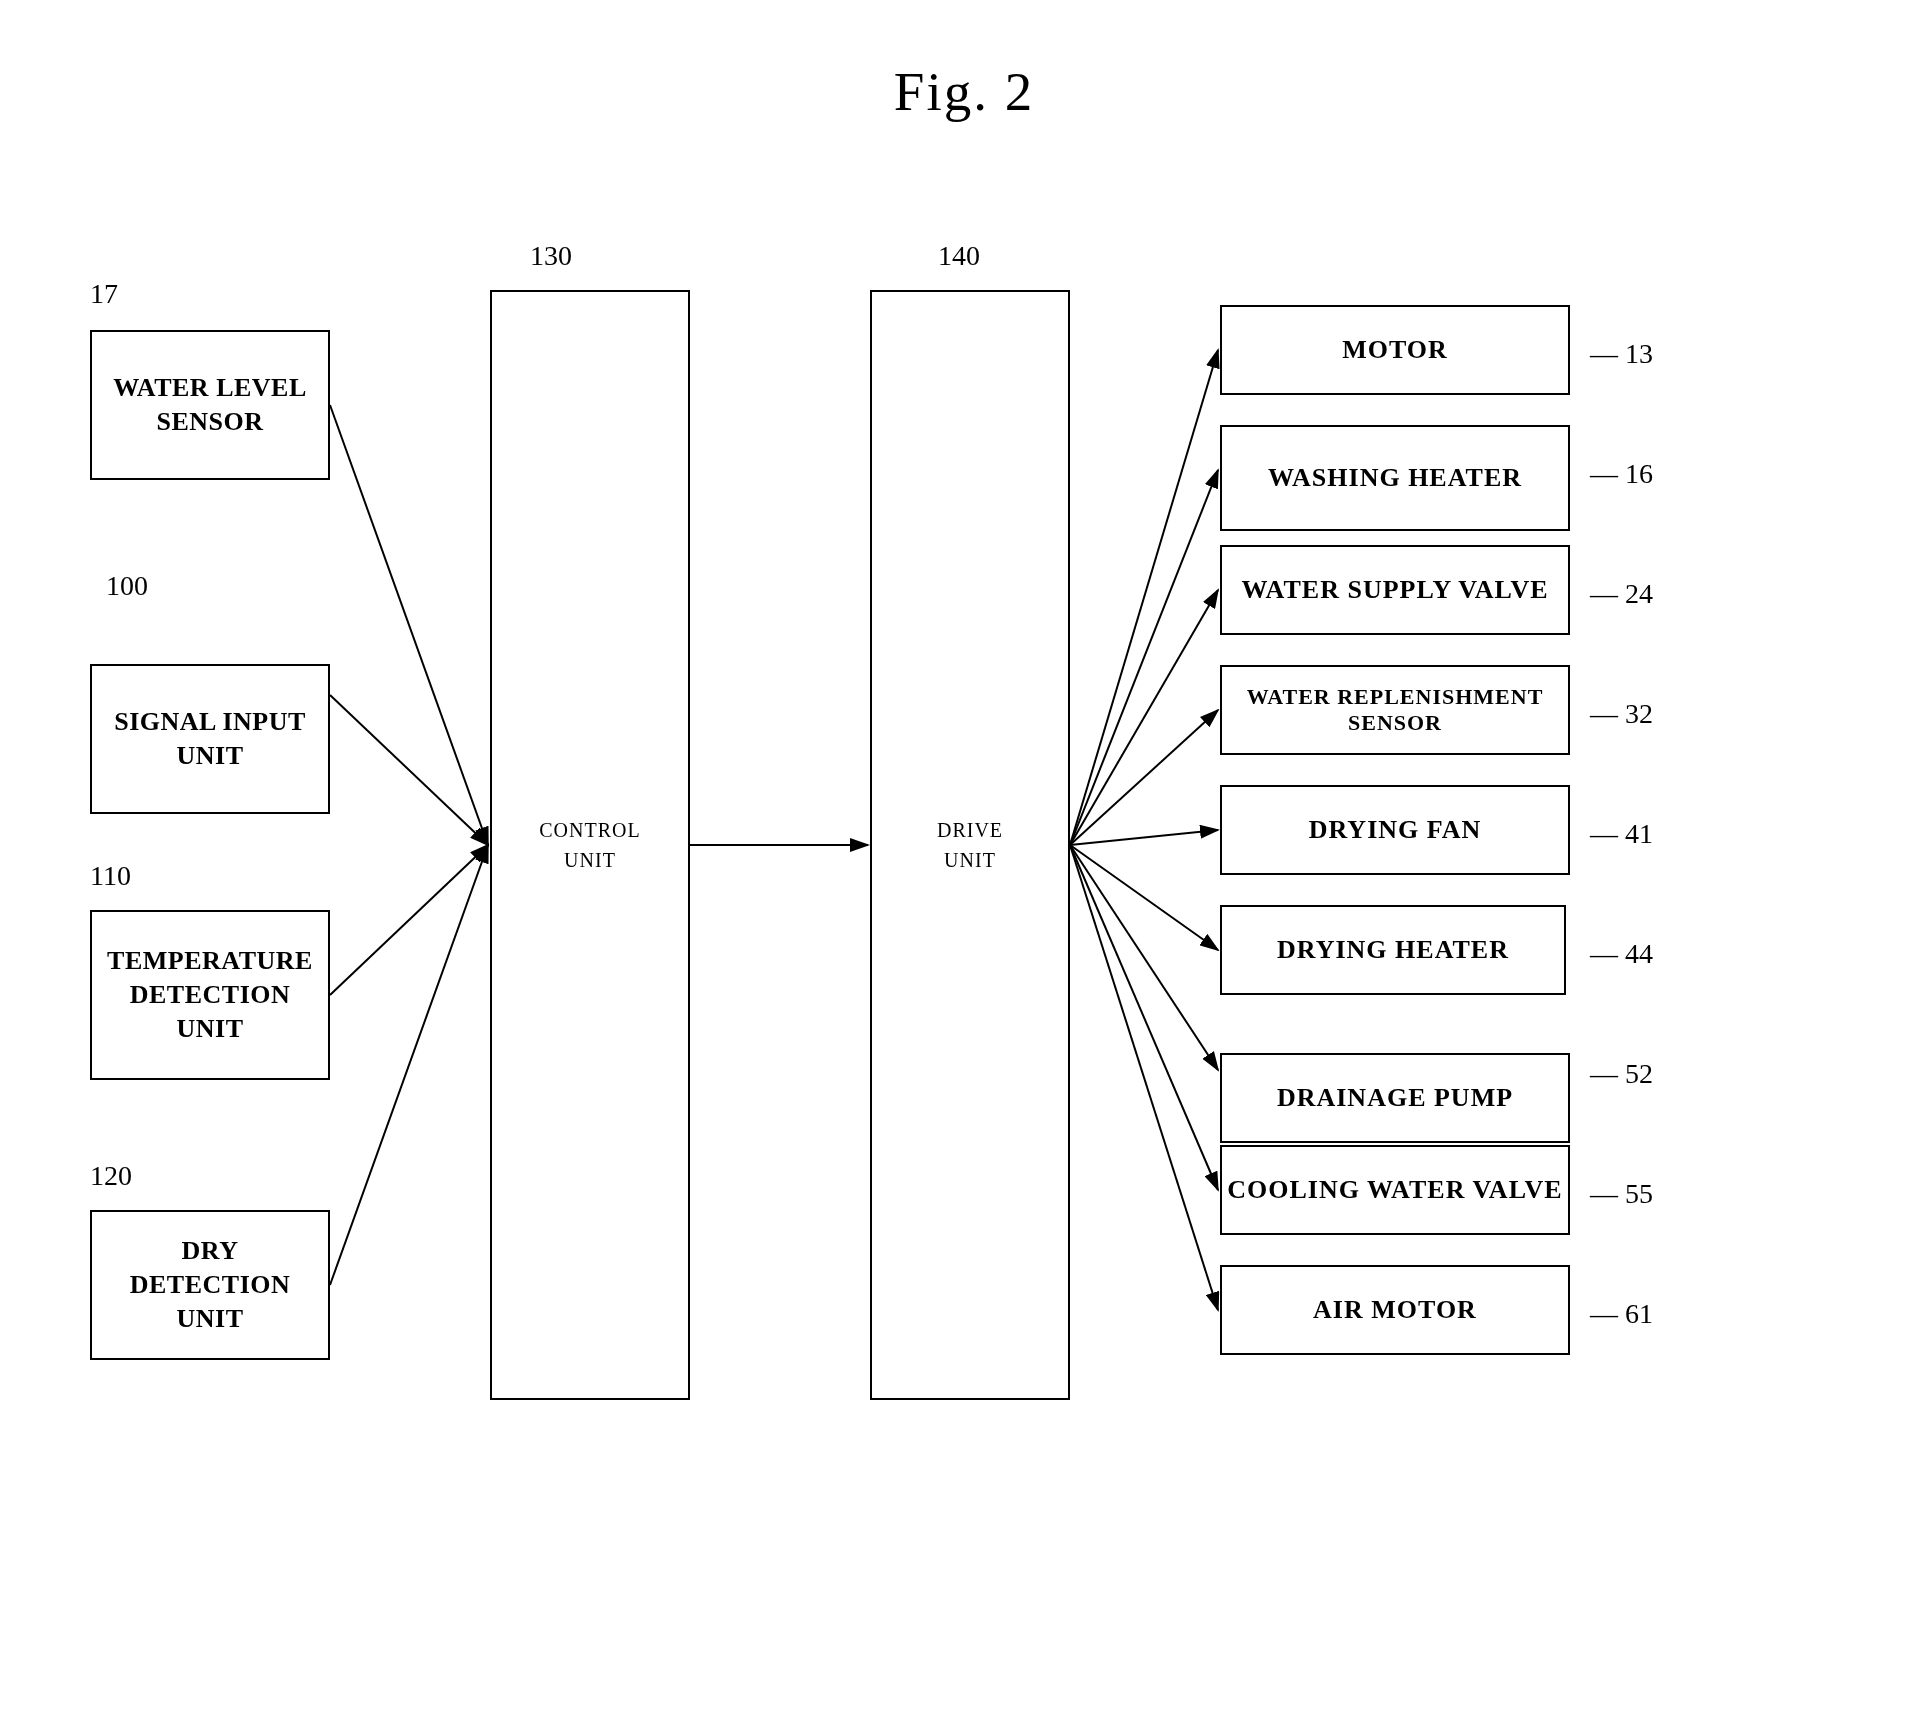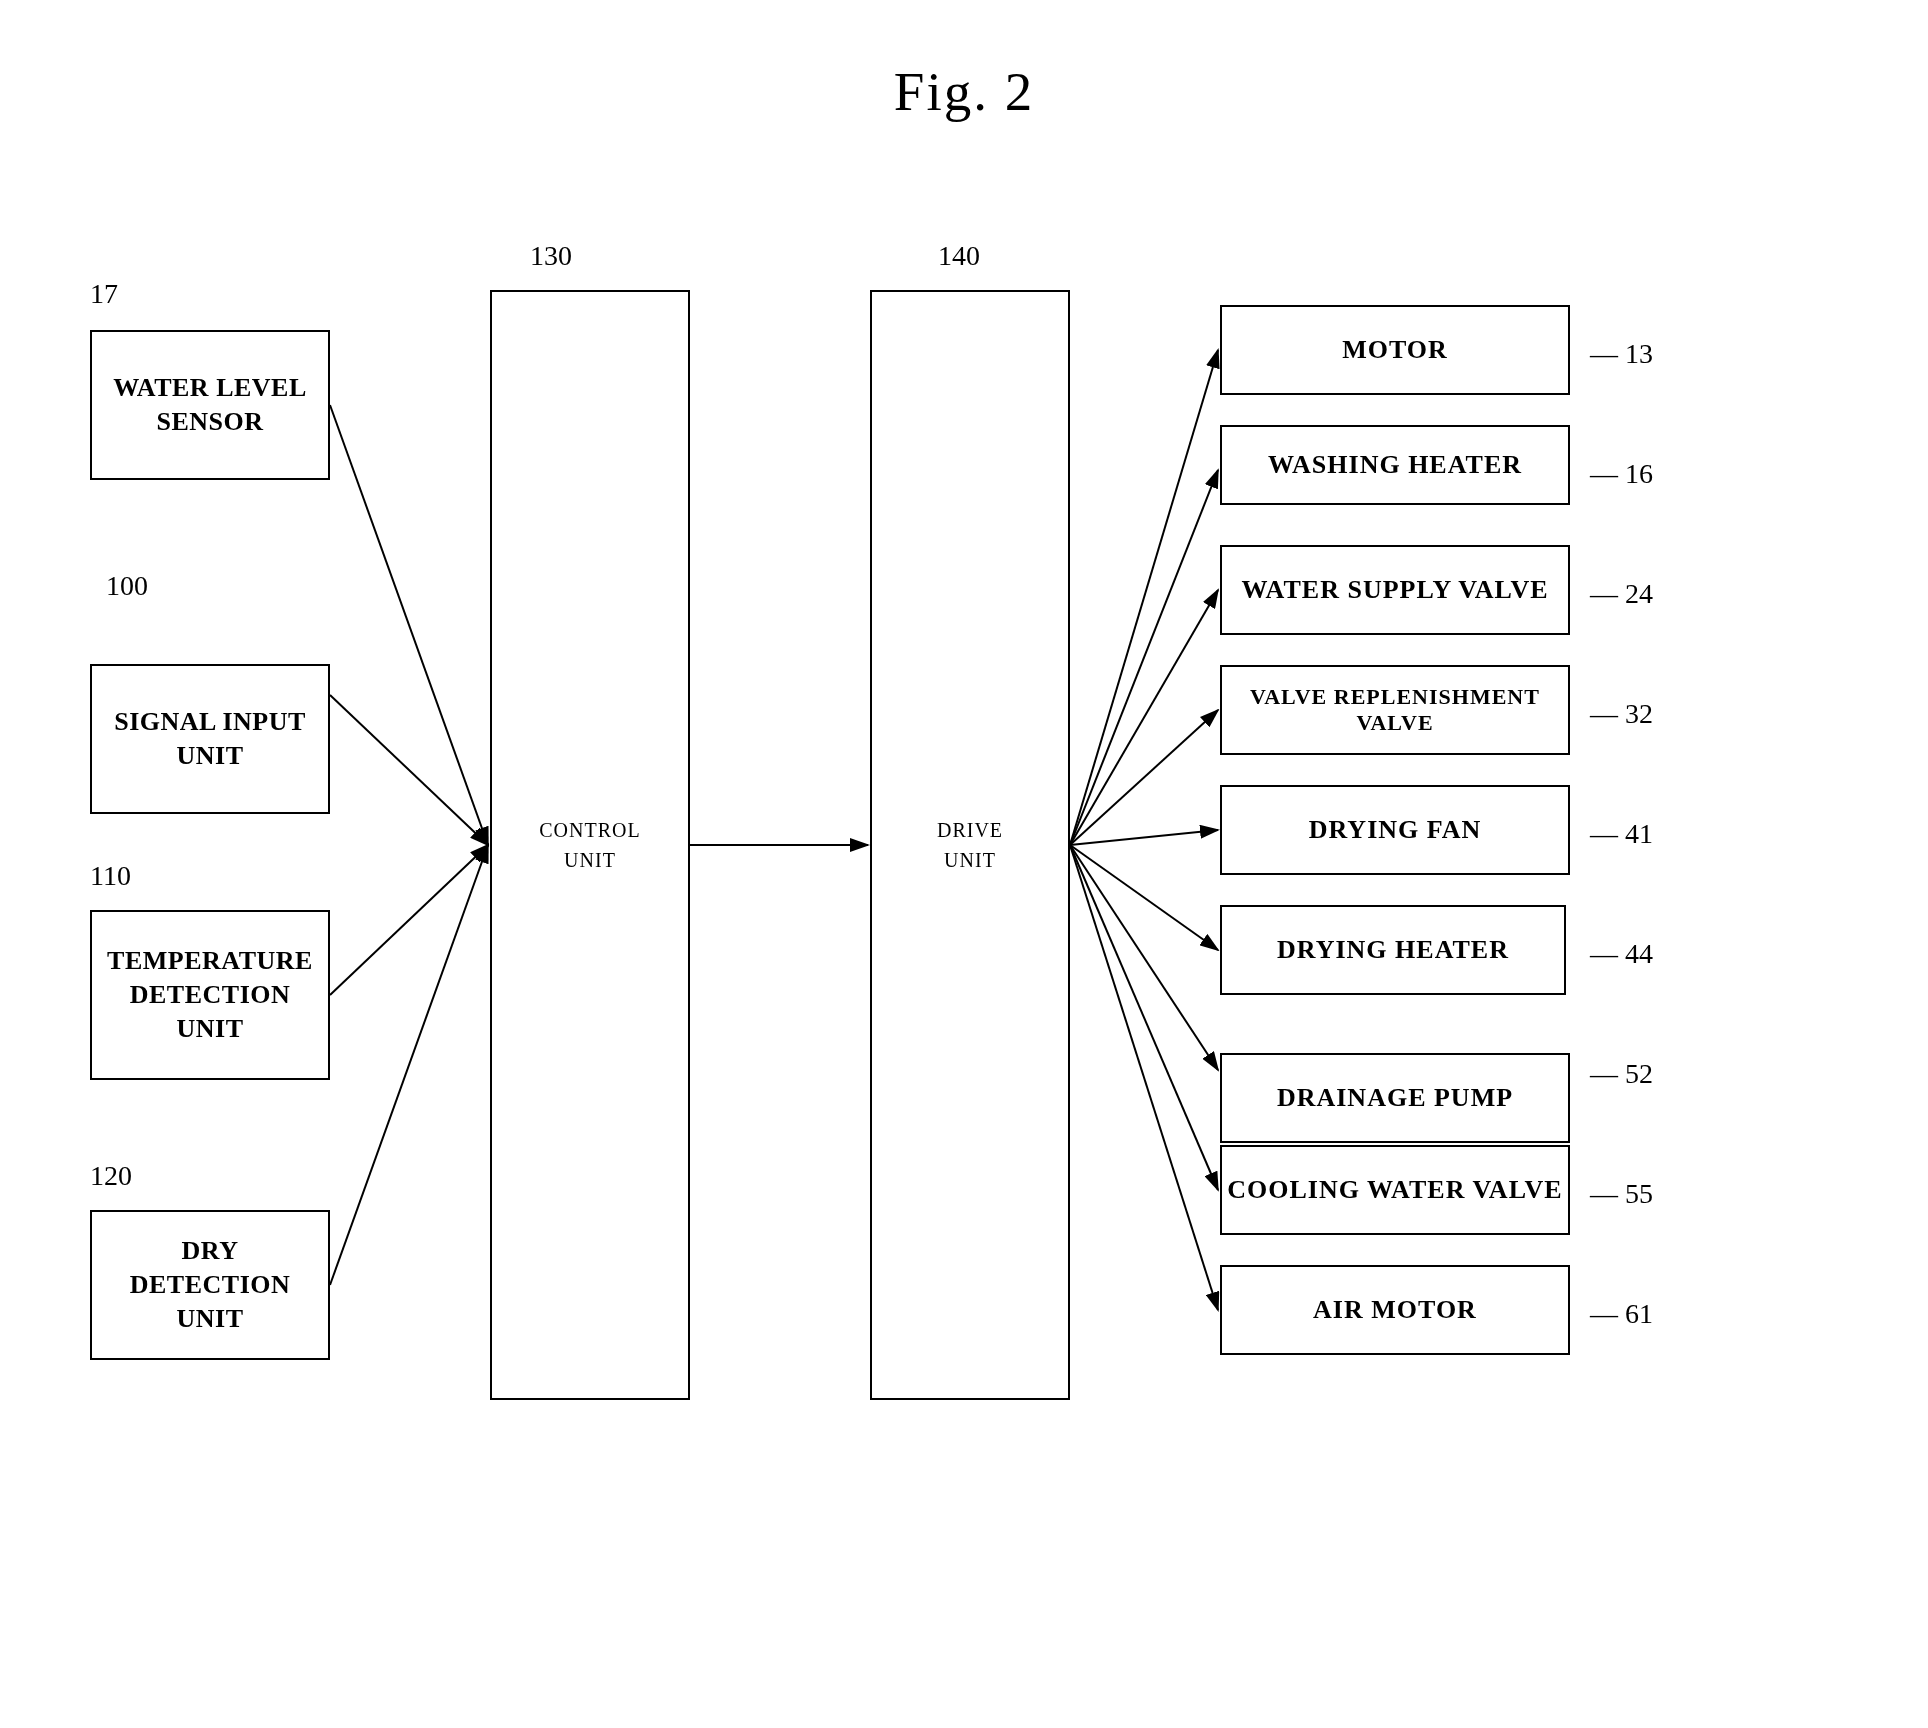"WASHING HEATER" div.output-box { height: 80px -> 106px }
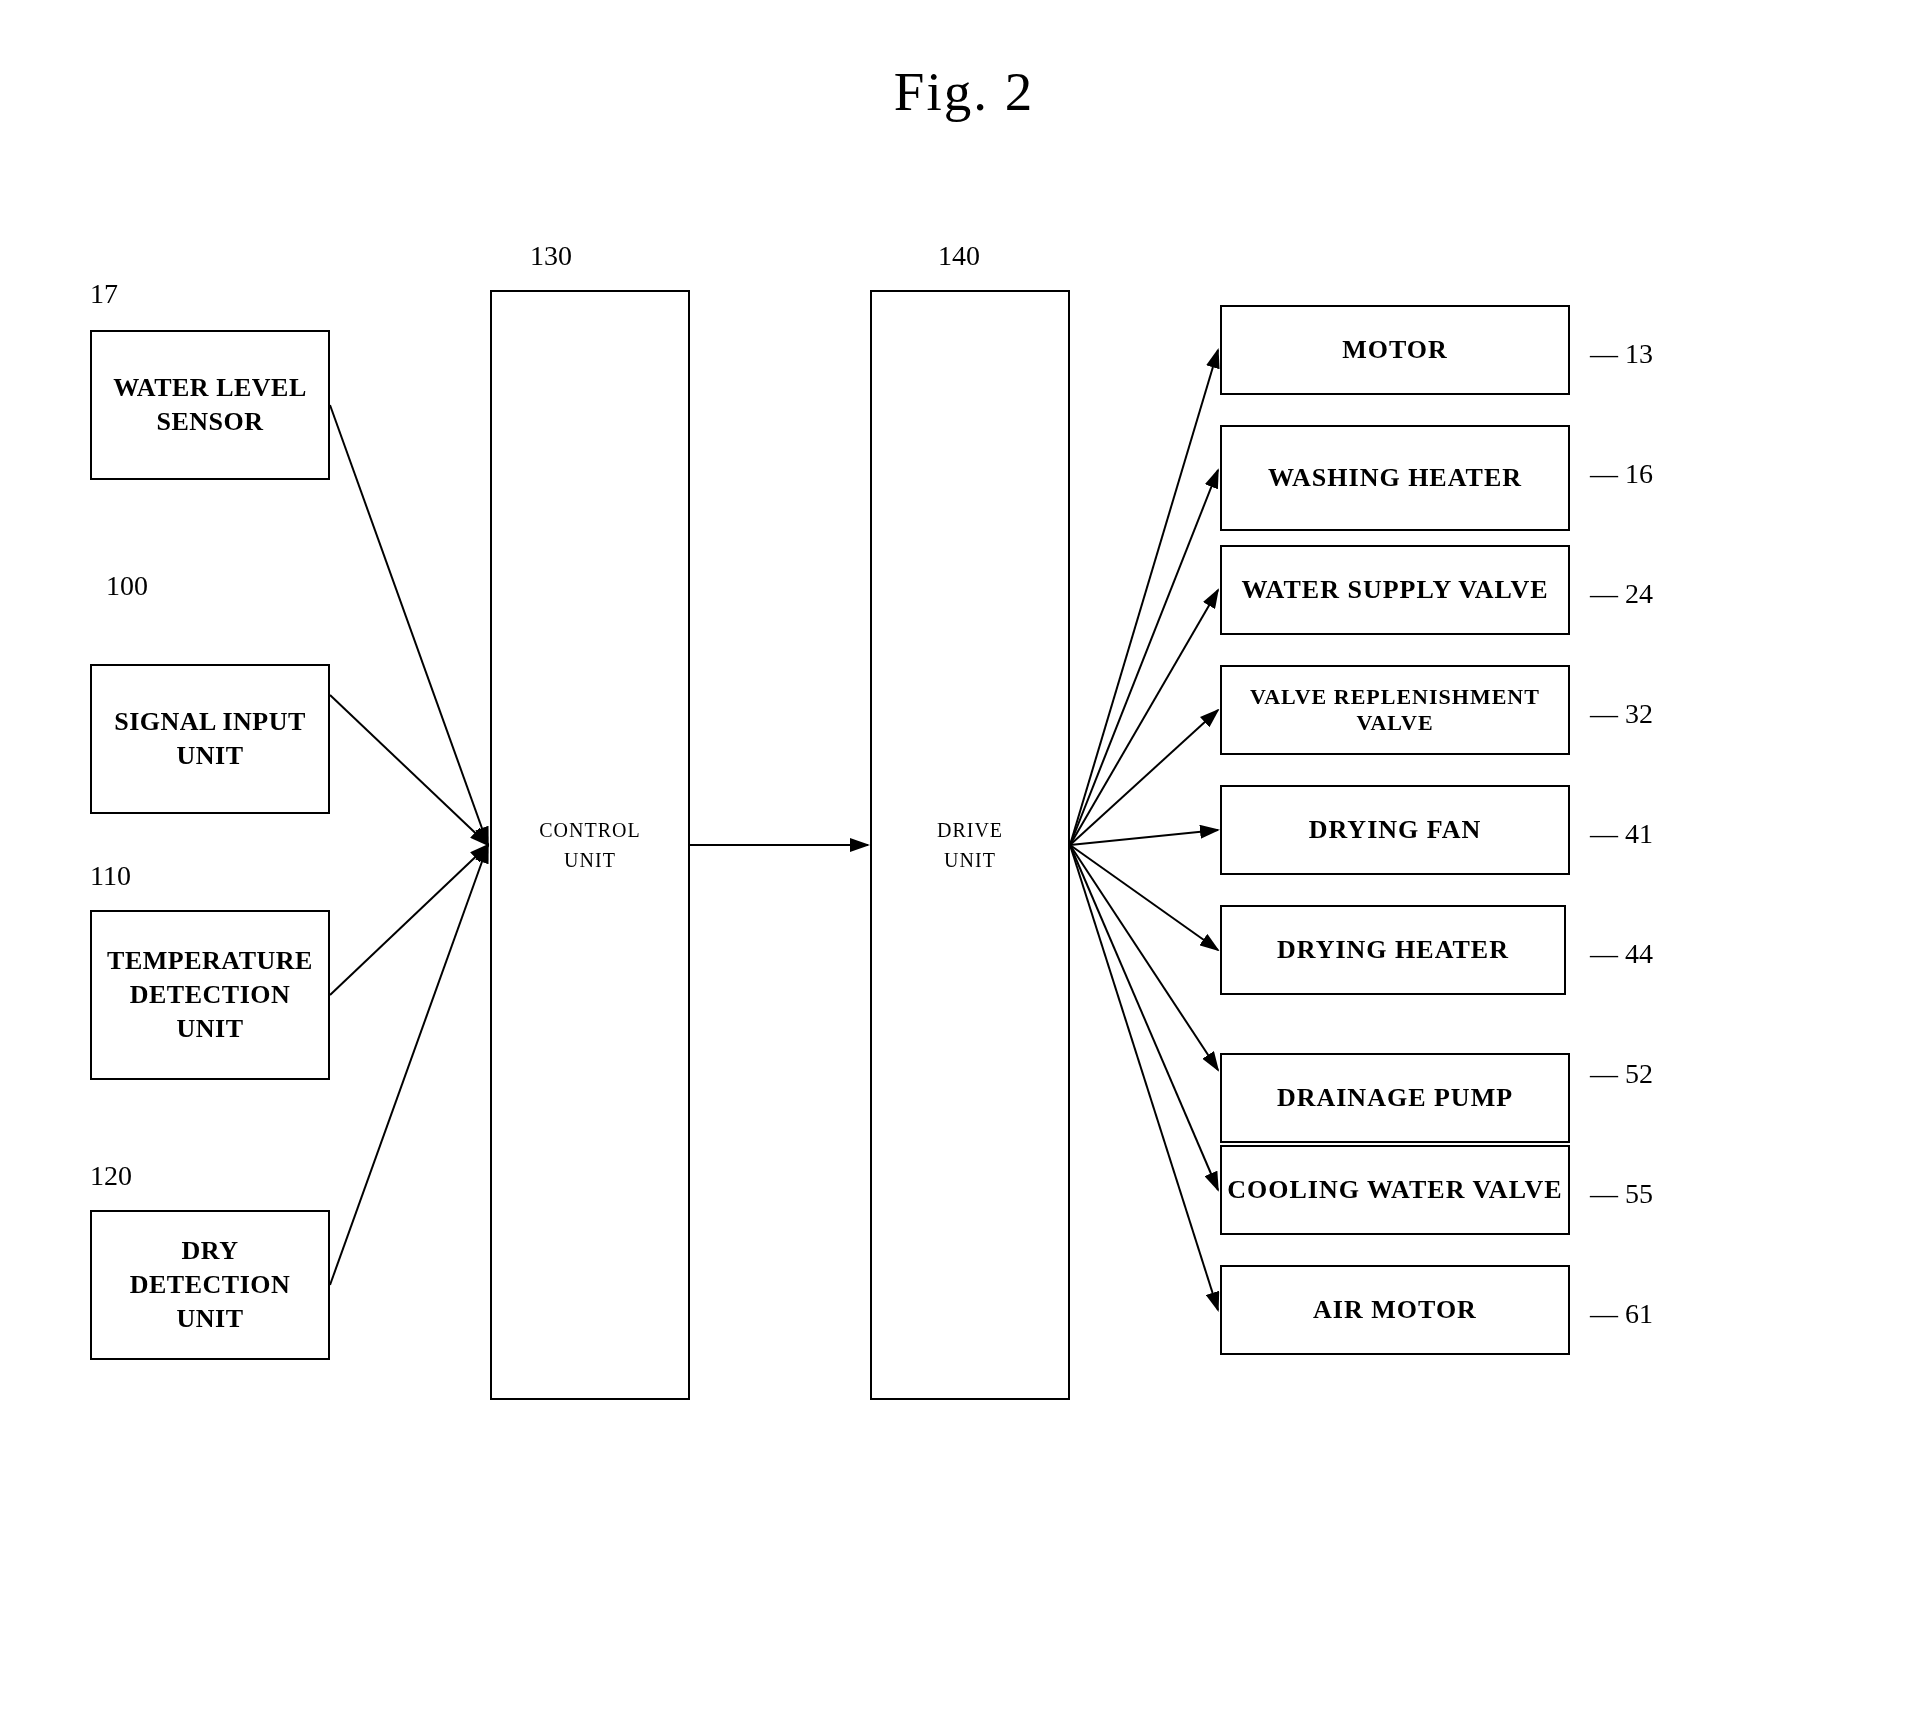"VALVE REPLENISHMENT VALVE" div.output-box { text: VALVE REPLENISHMENT VALVE -> WATER REPLENISHMENT SENSOR }
